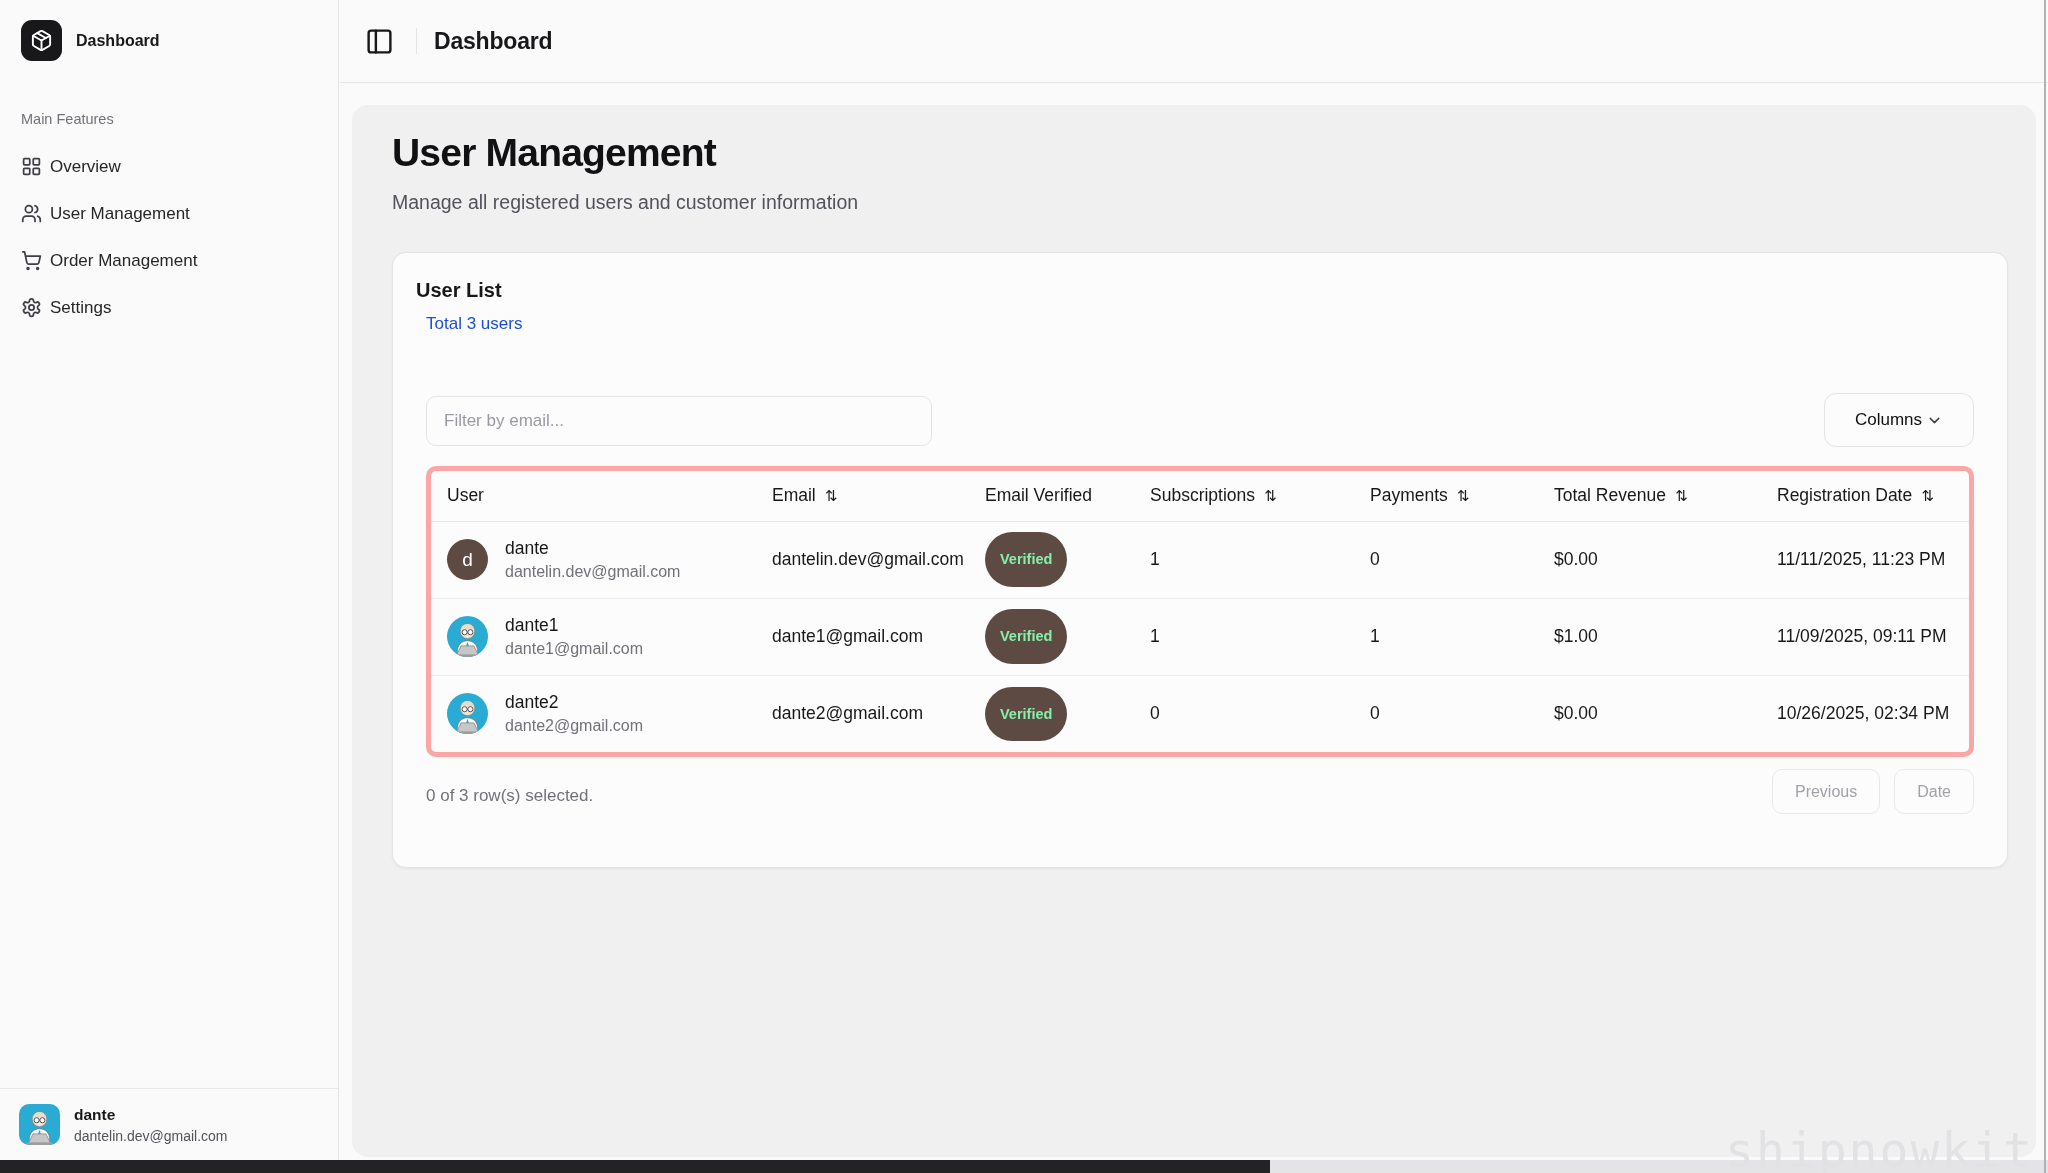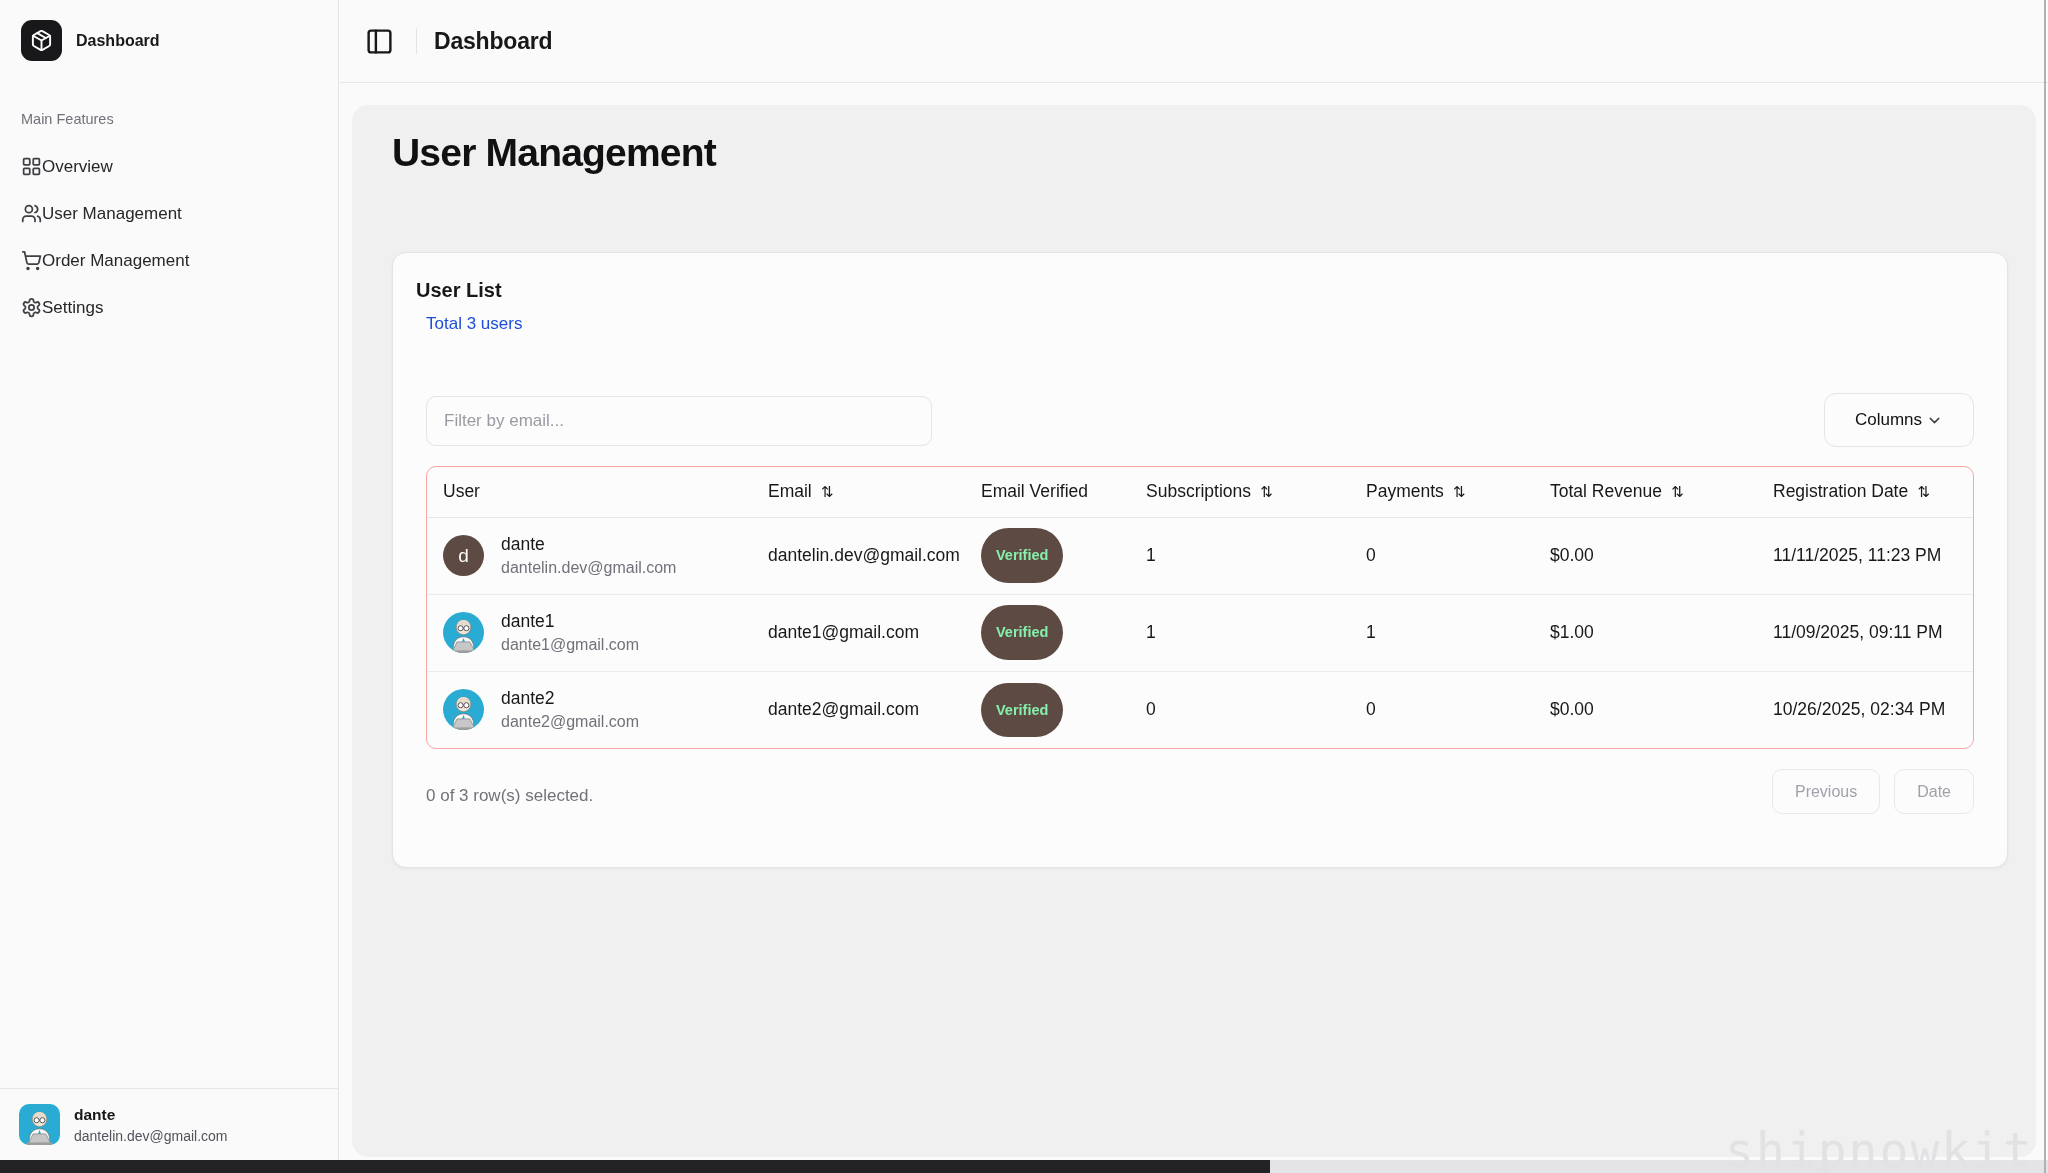"Overview" .nav-item { gap: 0 -> 8px }
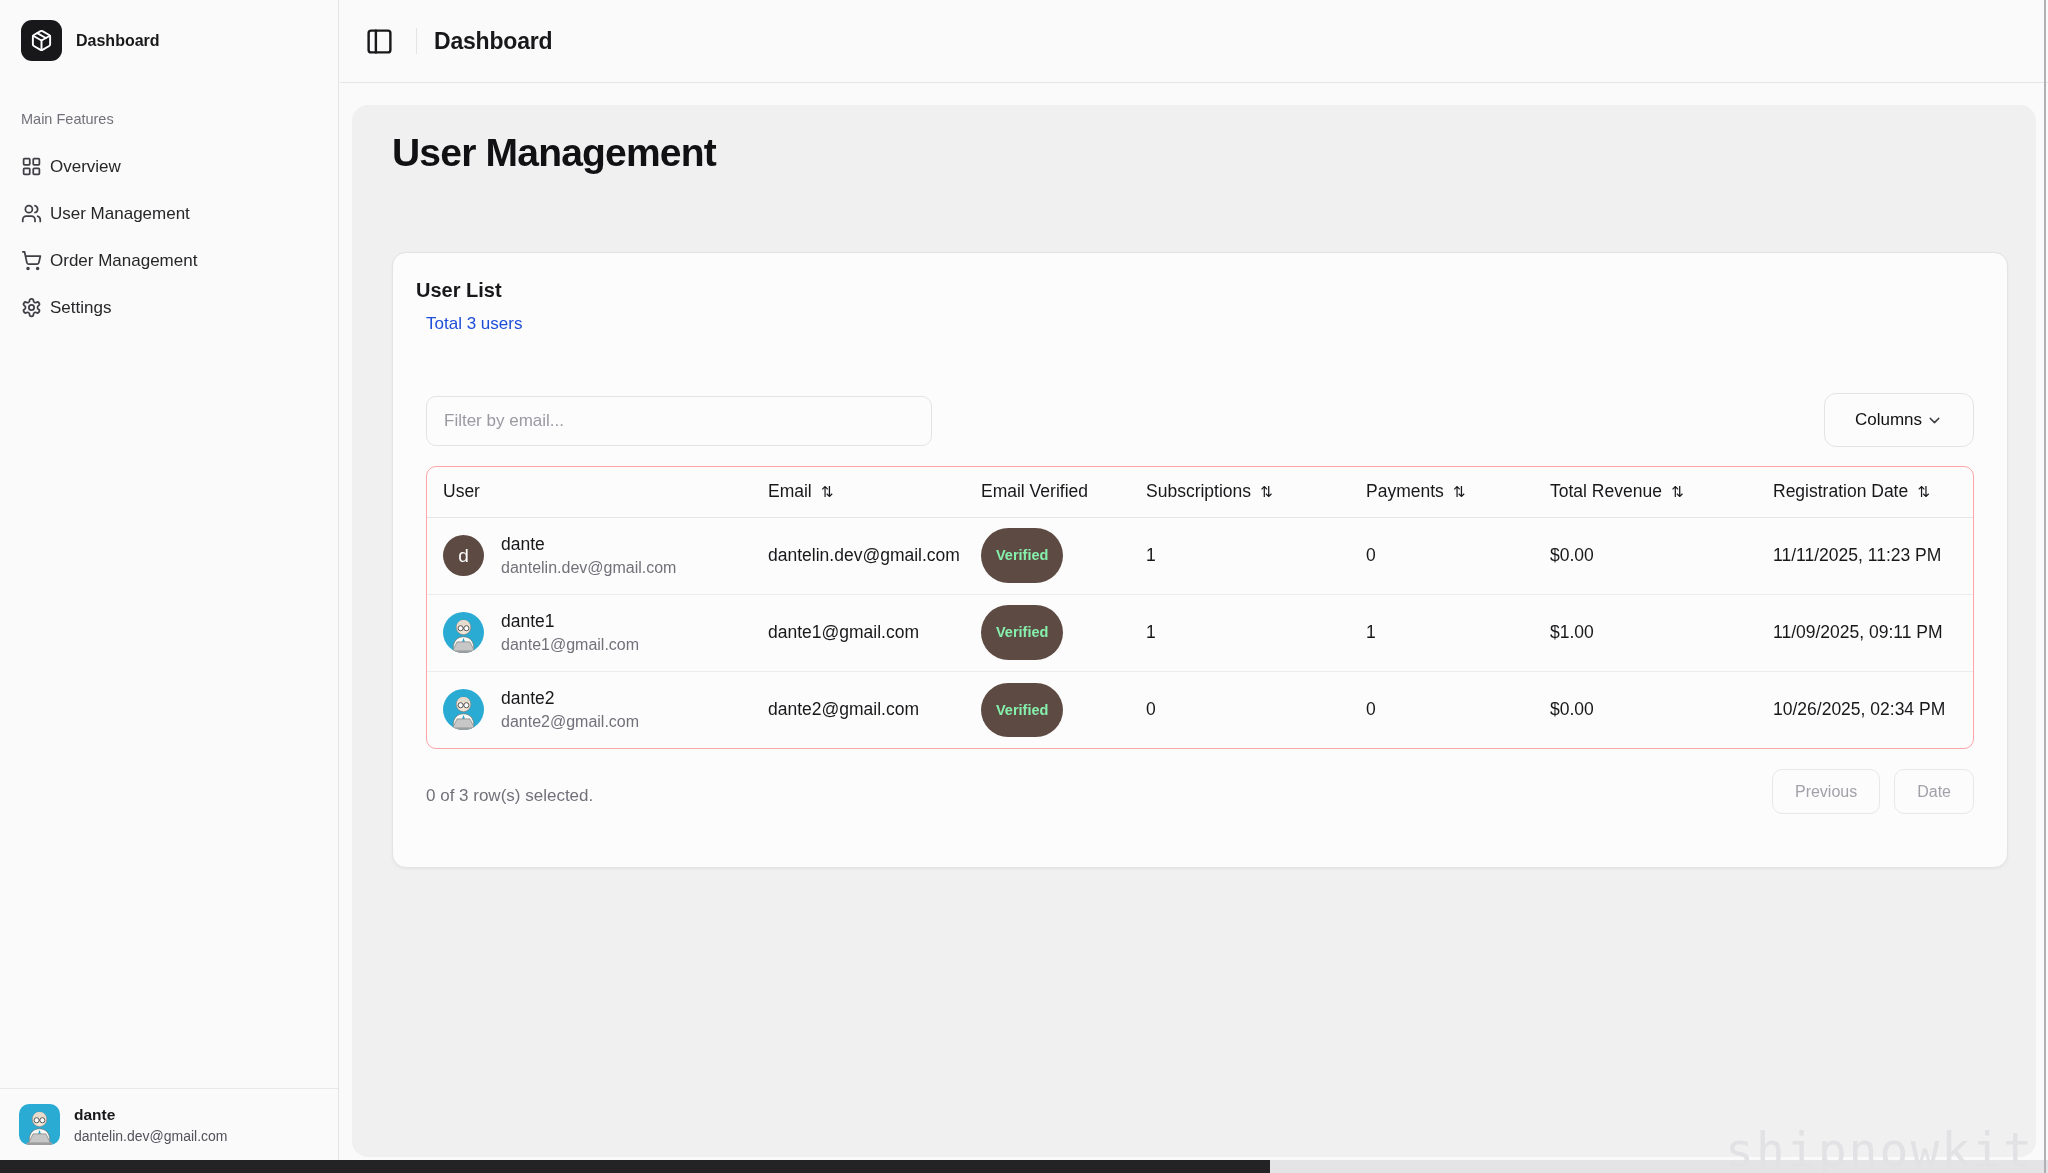"Manage all registered users and" p.page-sub { html: none -> <p>Manage all registered users and customer information</p> }
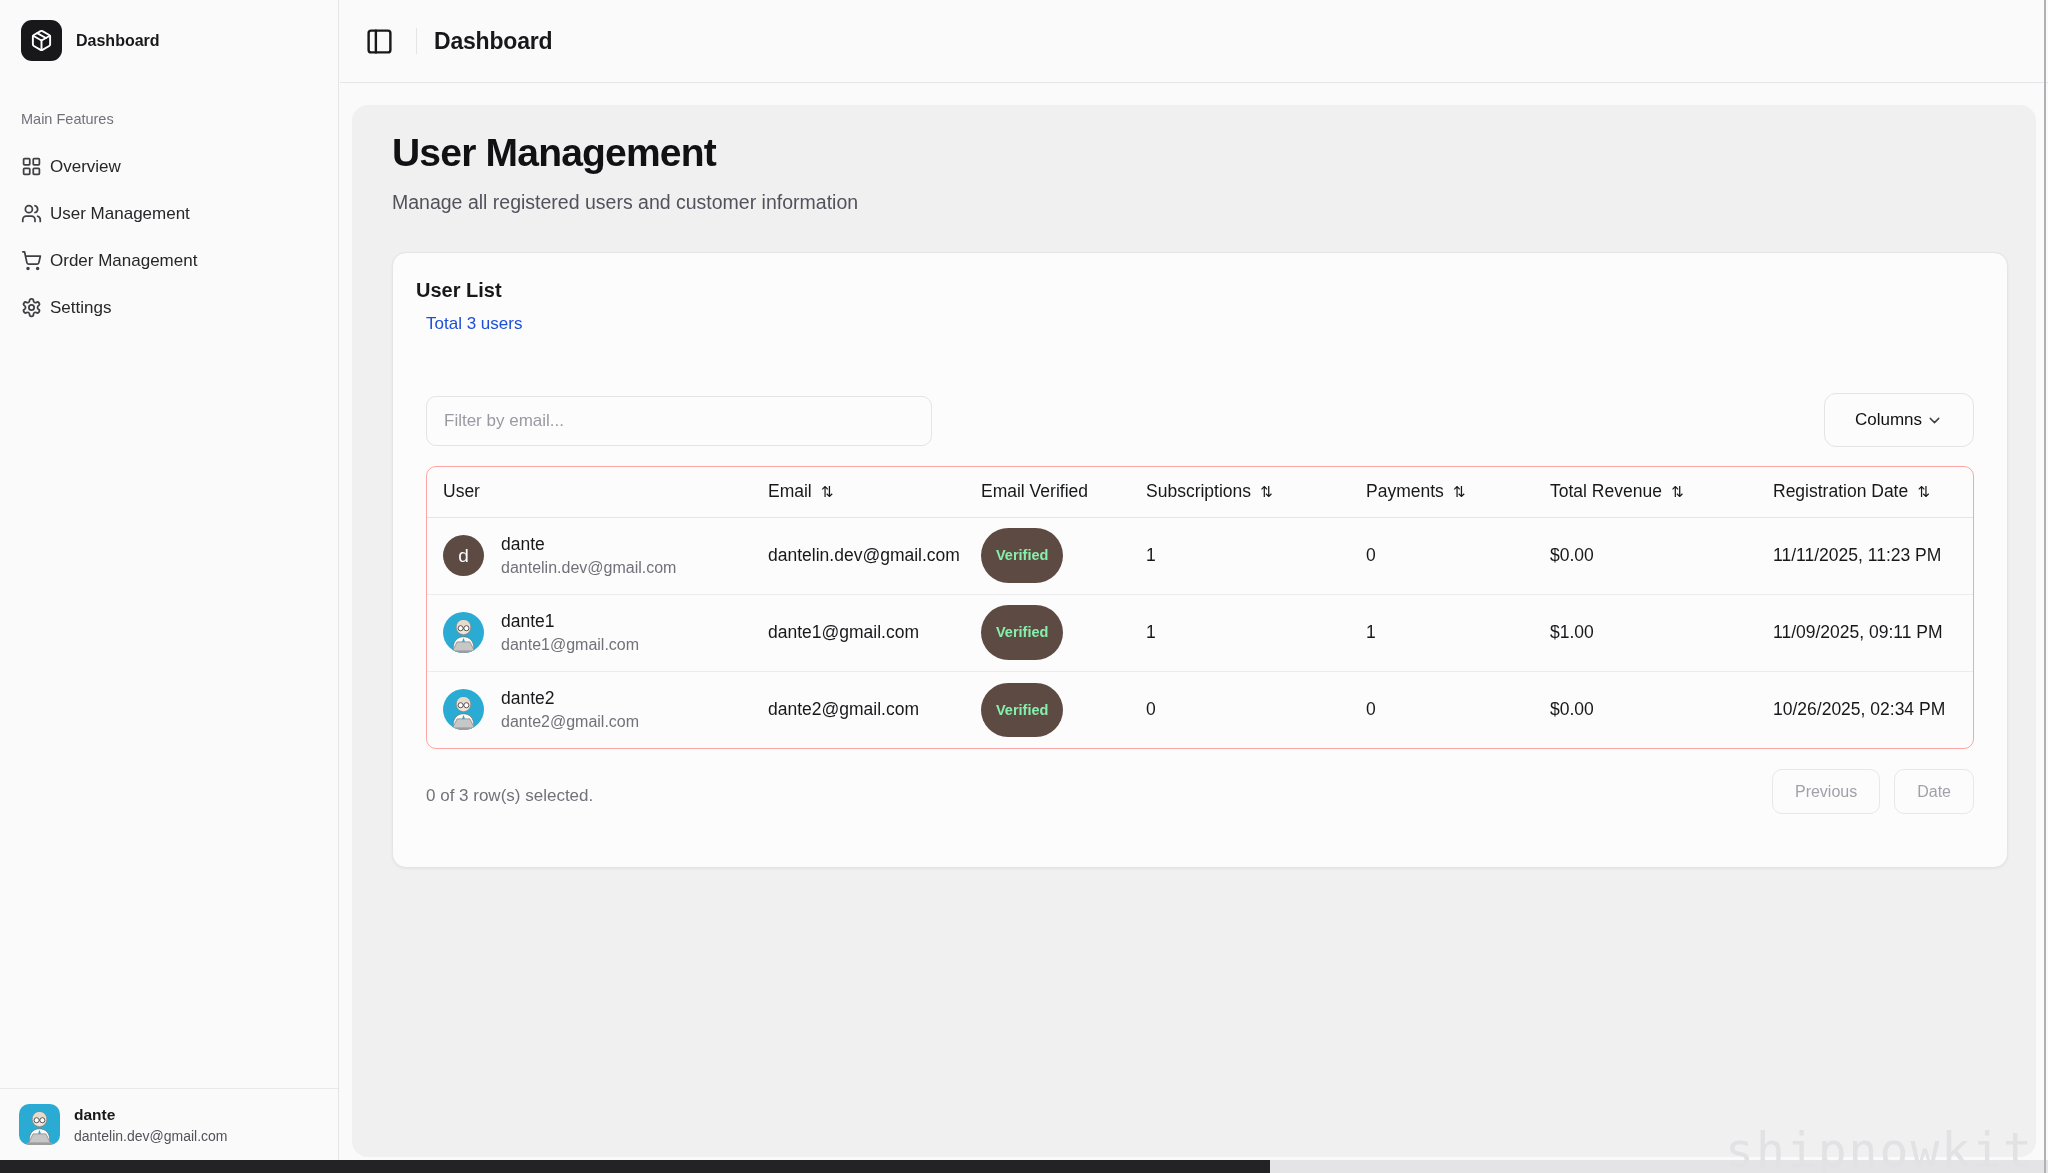"User" .table-wrap { border: 1px solid #fca5a5 -> 5px solid #fca5a5 }
